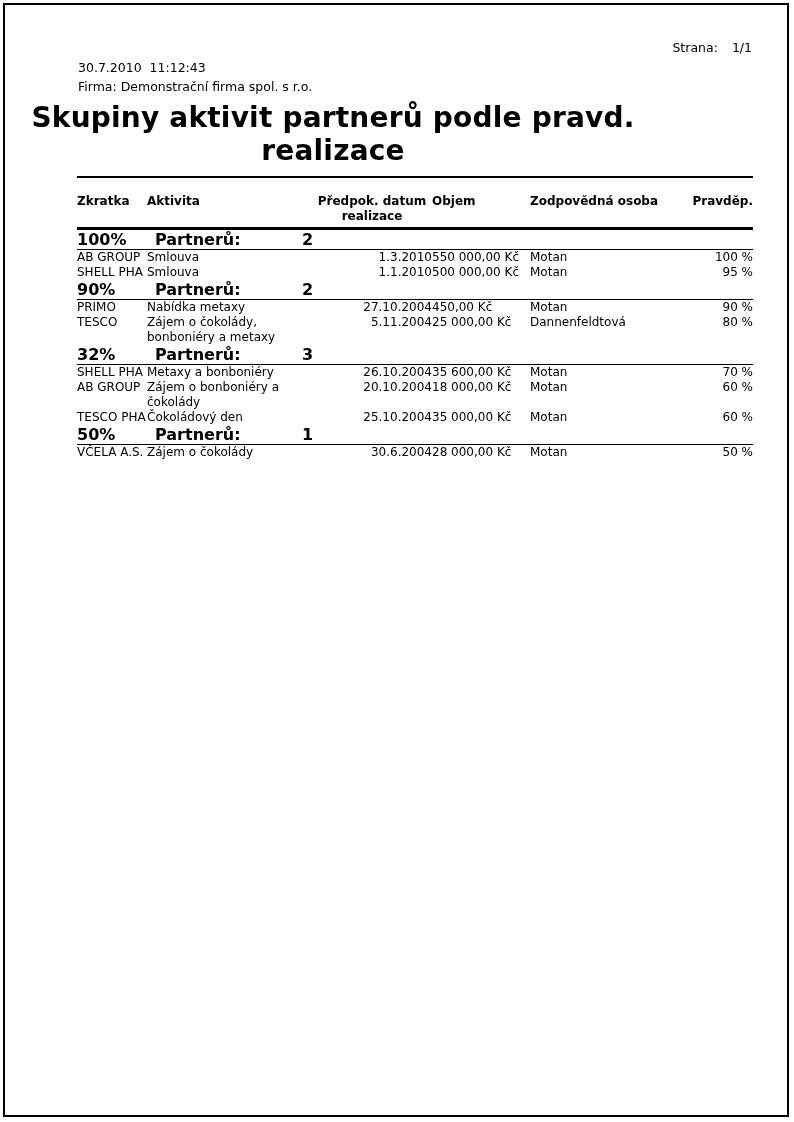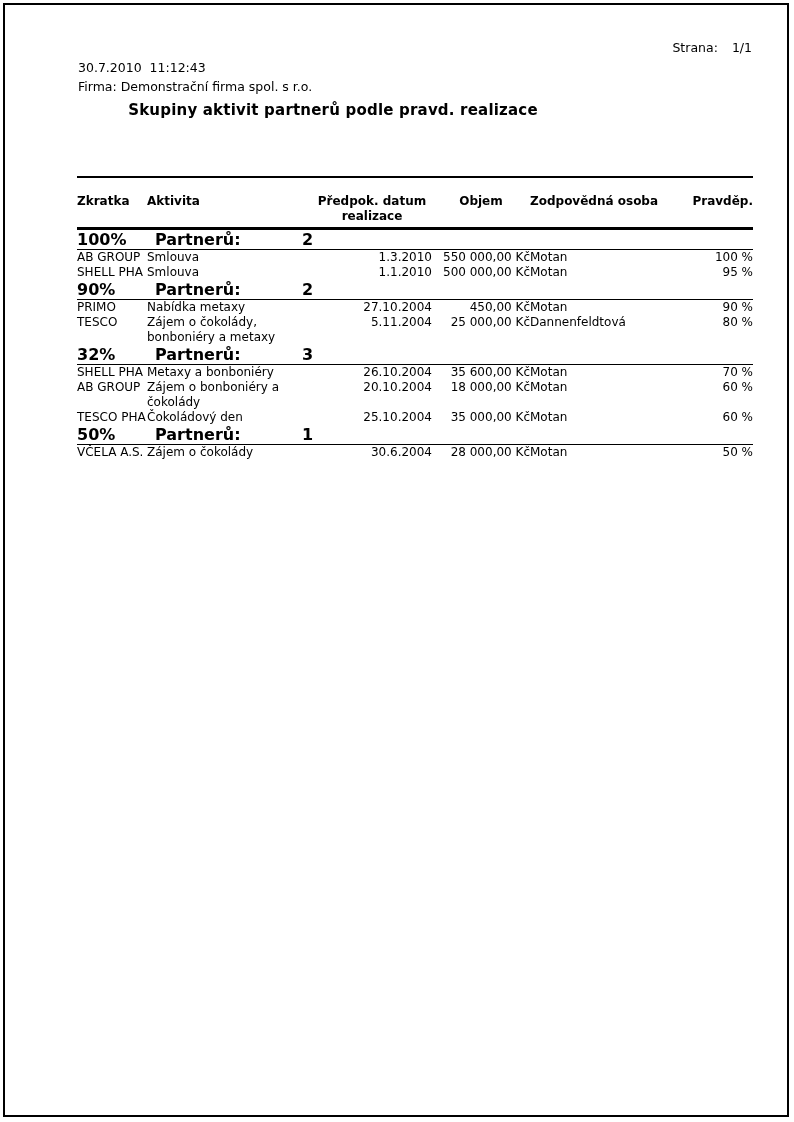"Skupiny aktivit partnerů podle pravd." .report-title { font-size: 15px -> 28px }
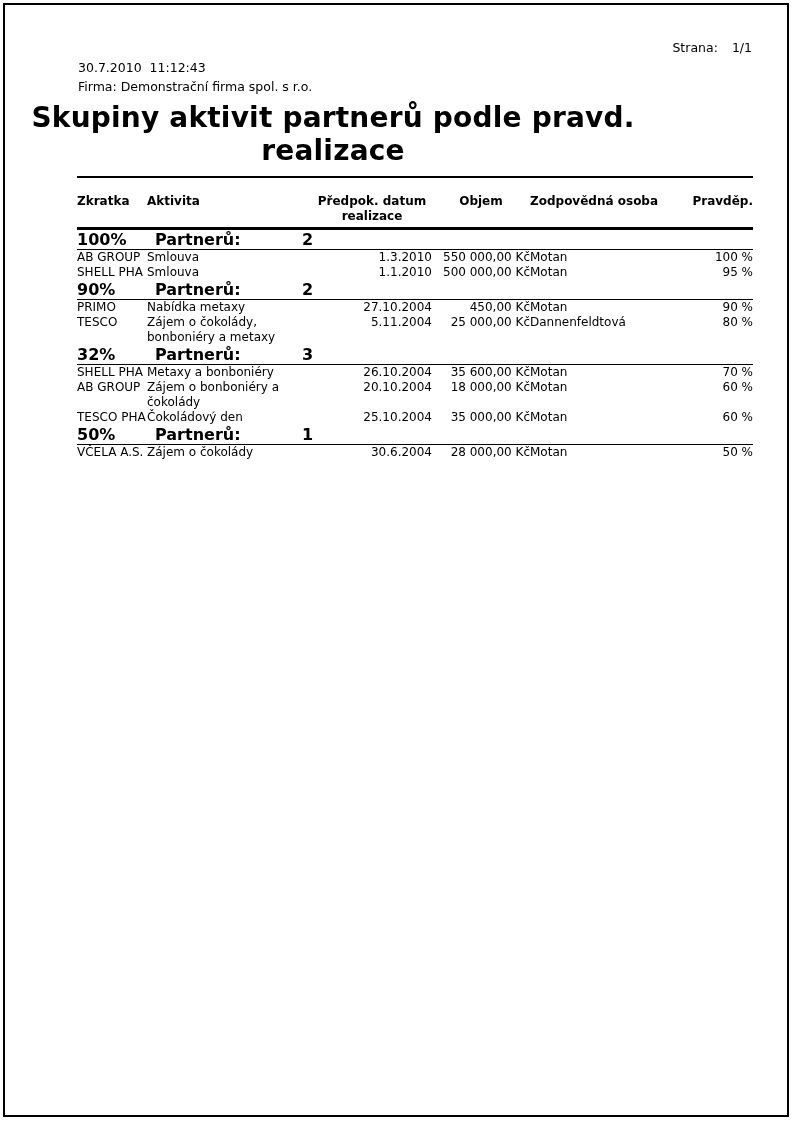"Objem" th.h4 { text-align: center -> left }
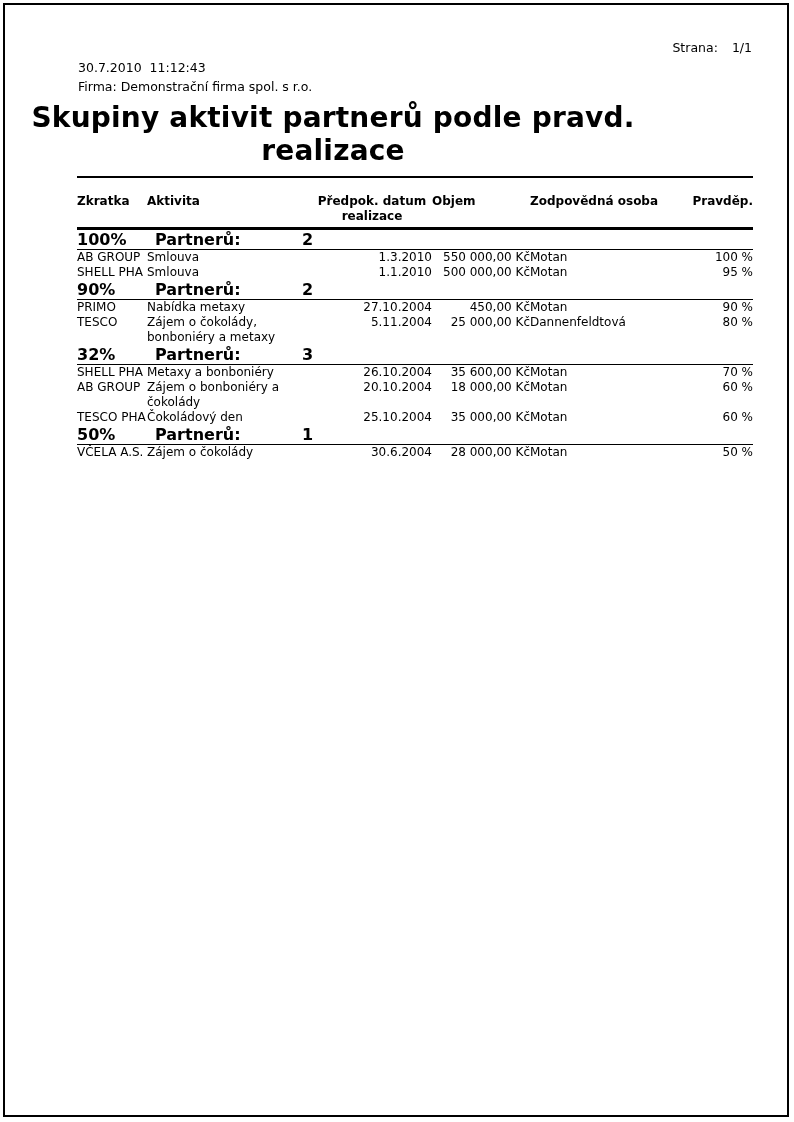"550 000,00 Kč" td.c4 { text-align: right -> left }
